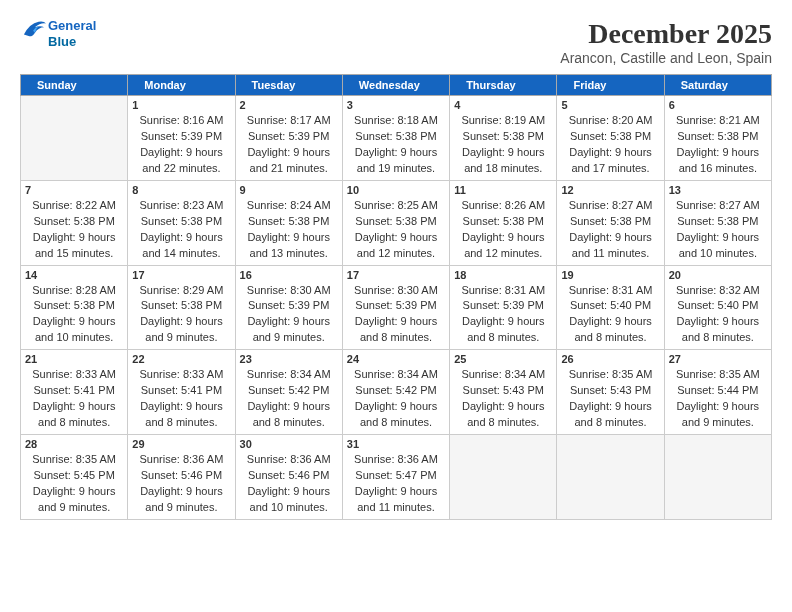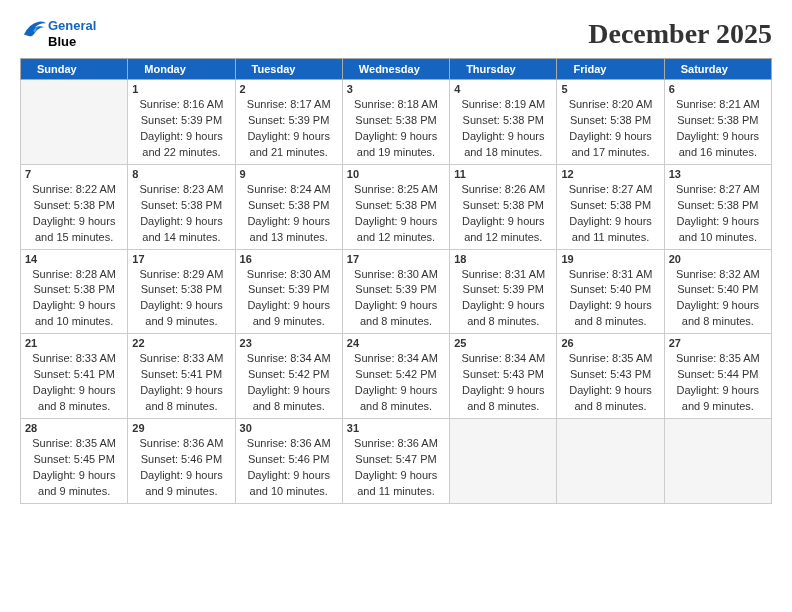"Blue" div { color: #000000 -> #0369a1 }
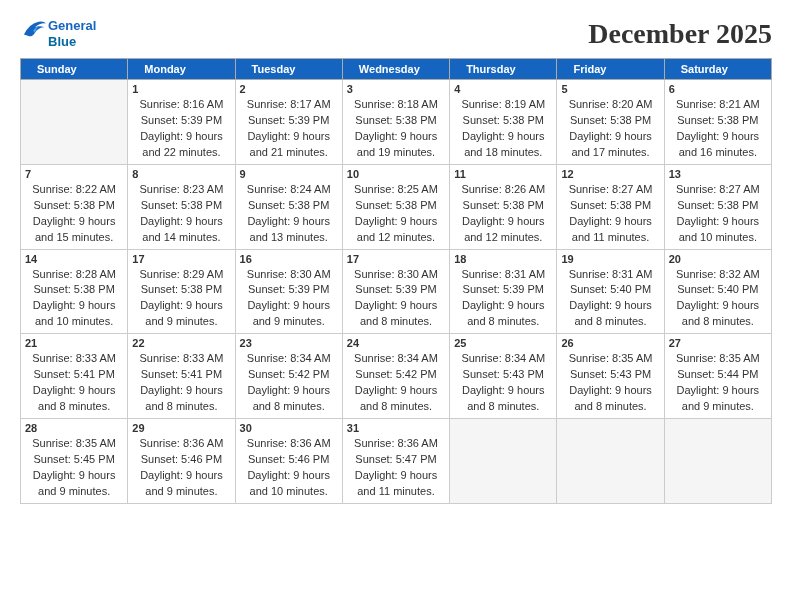"Arancon, Castille and Leon, Spain" div.subtitle { html: none -> <div>Arancon, Castille and Leon, Spain</div> }
